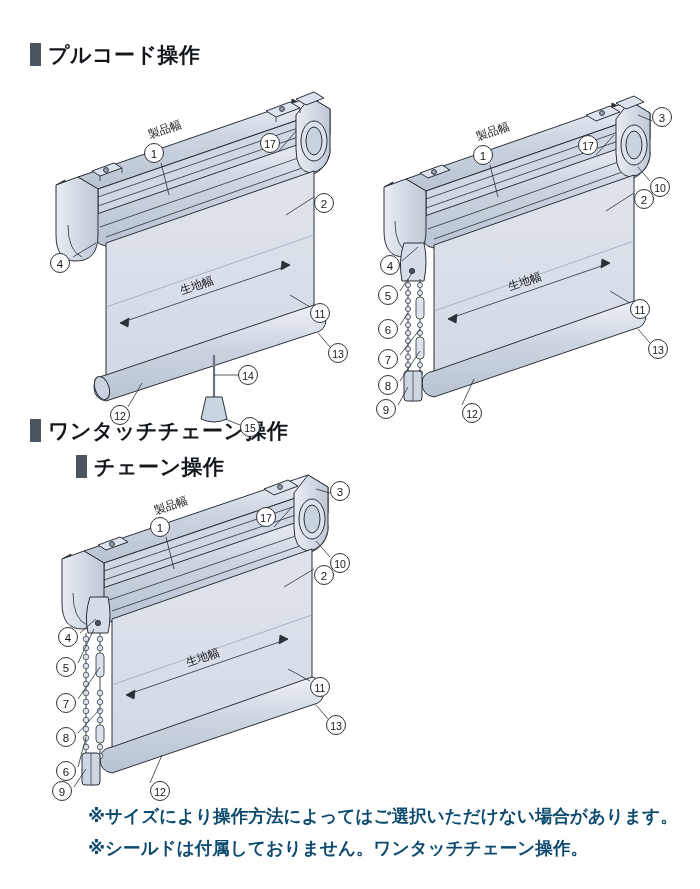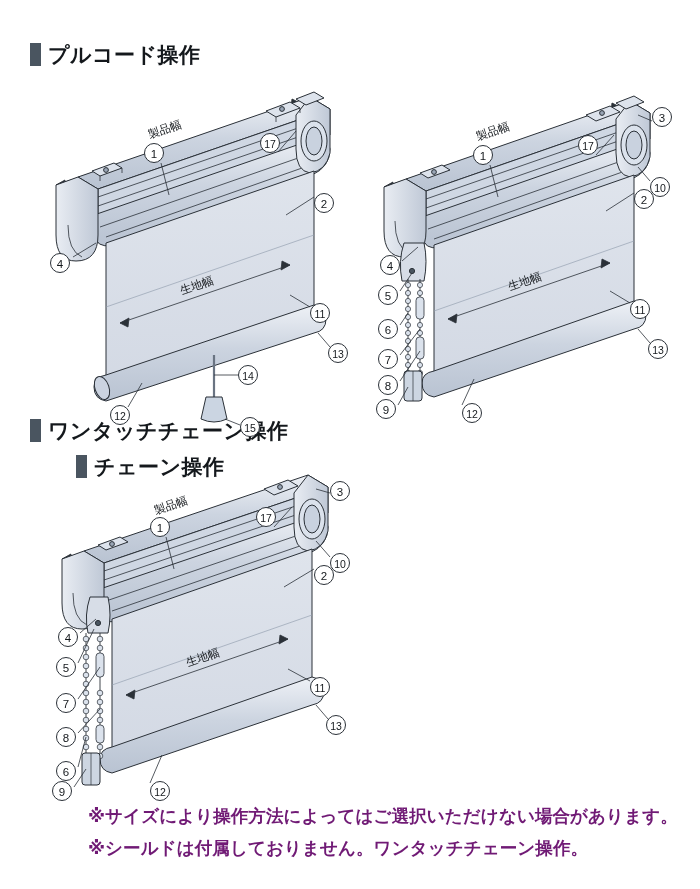"※サイズにより操作方法によってはご選択いただけない場合があります。" .note { color: #701a75 -> #0c4a6e }
